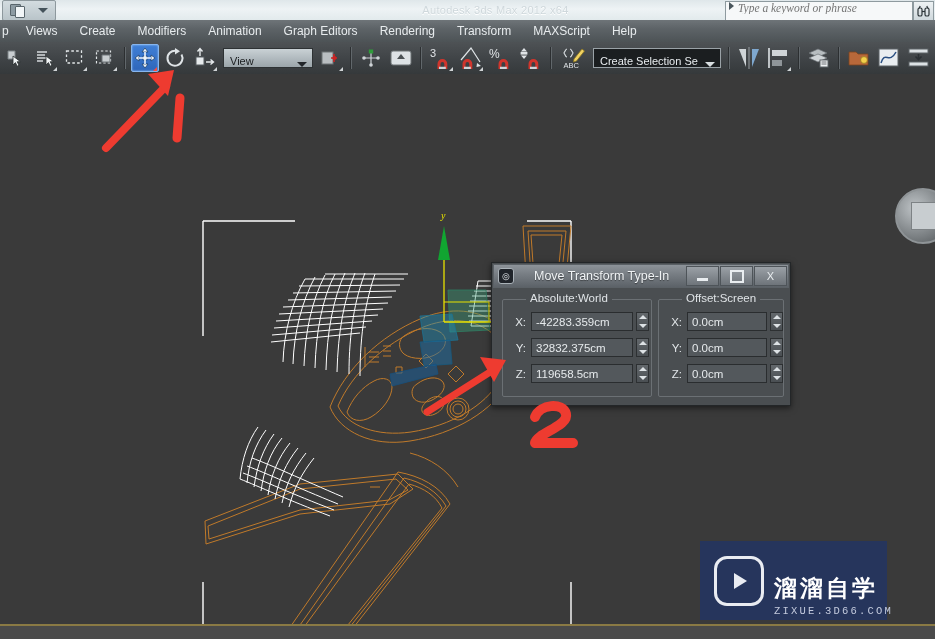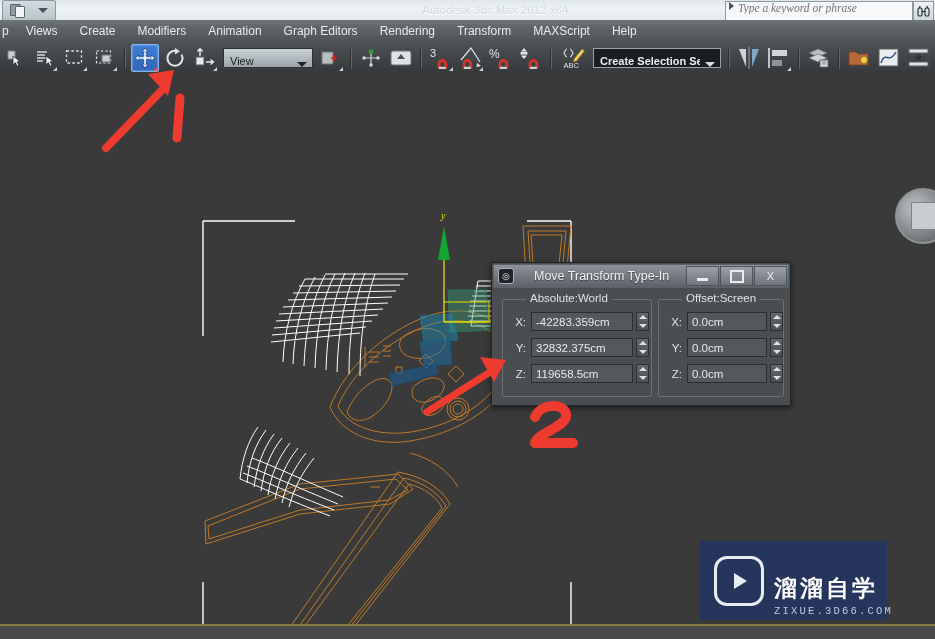"Create Selection Se" .combo.dark .cv { font-weight: bold -> none }
